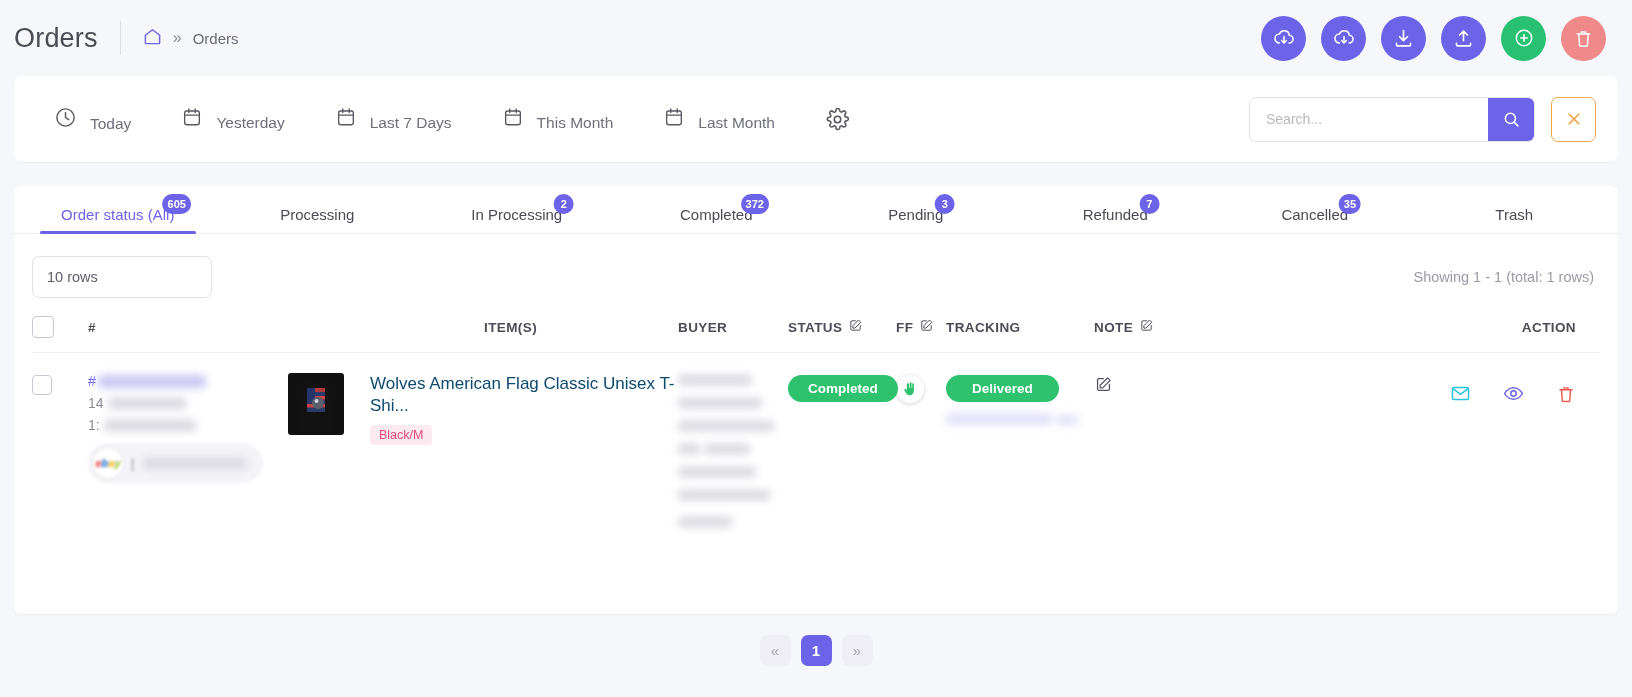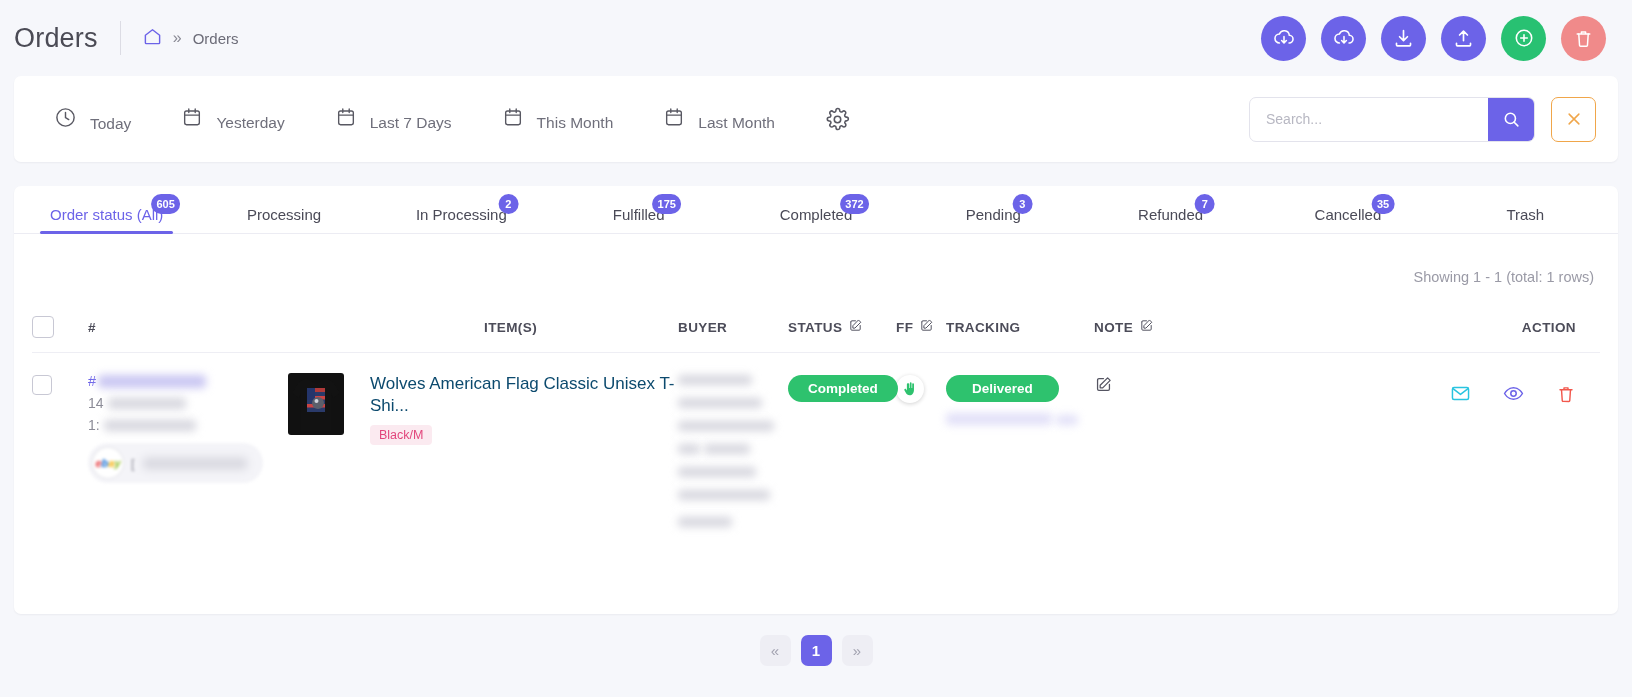"Fulfilled" div.tab { html: <div> <span><span>Fulfilled</span><span>175</span></span> </div> -> none }
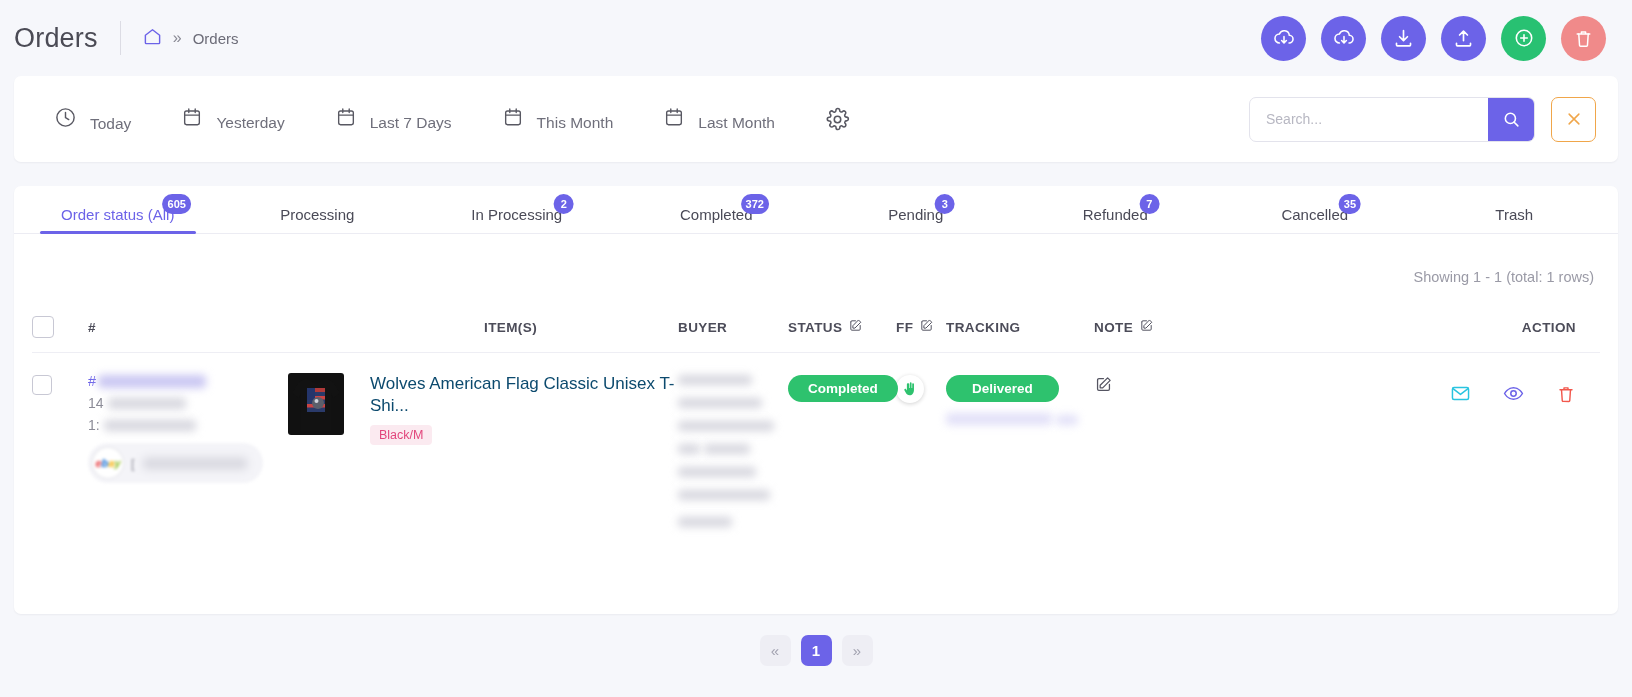"10 rows" div.rows-select { html: none -> <div> <span>10 rows</span> </div> }
